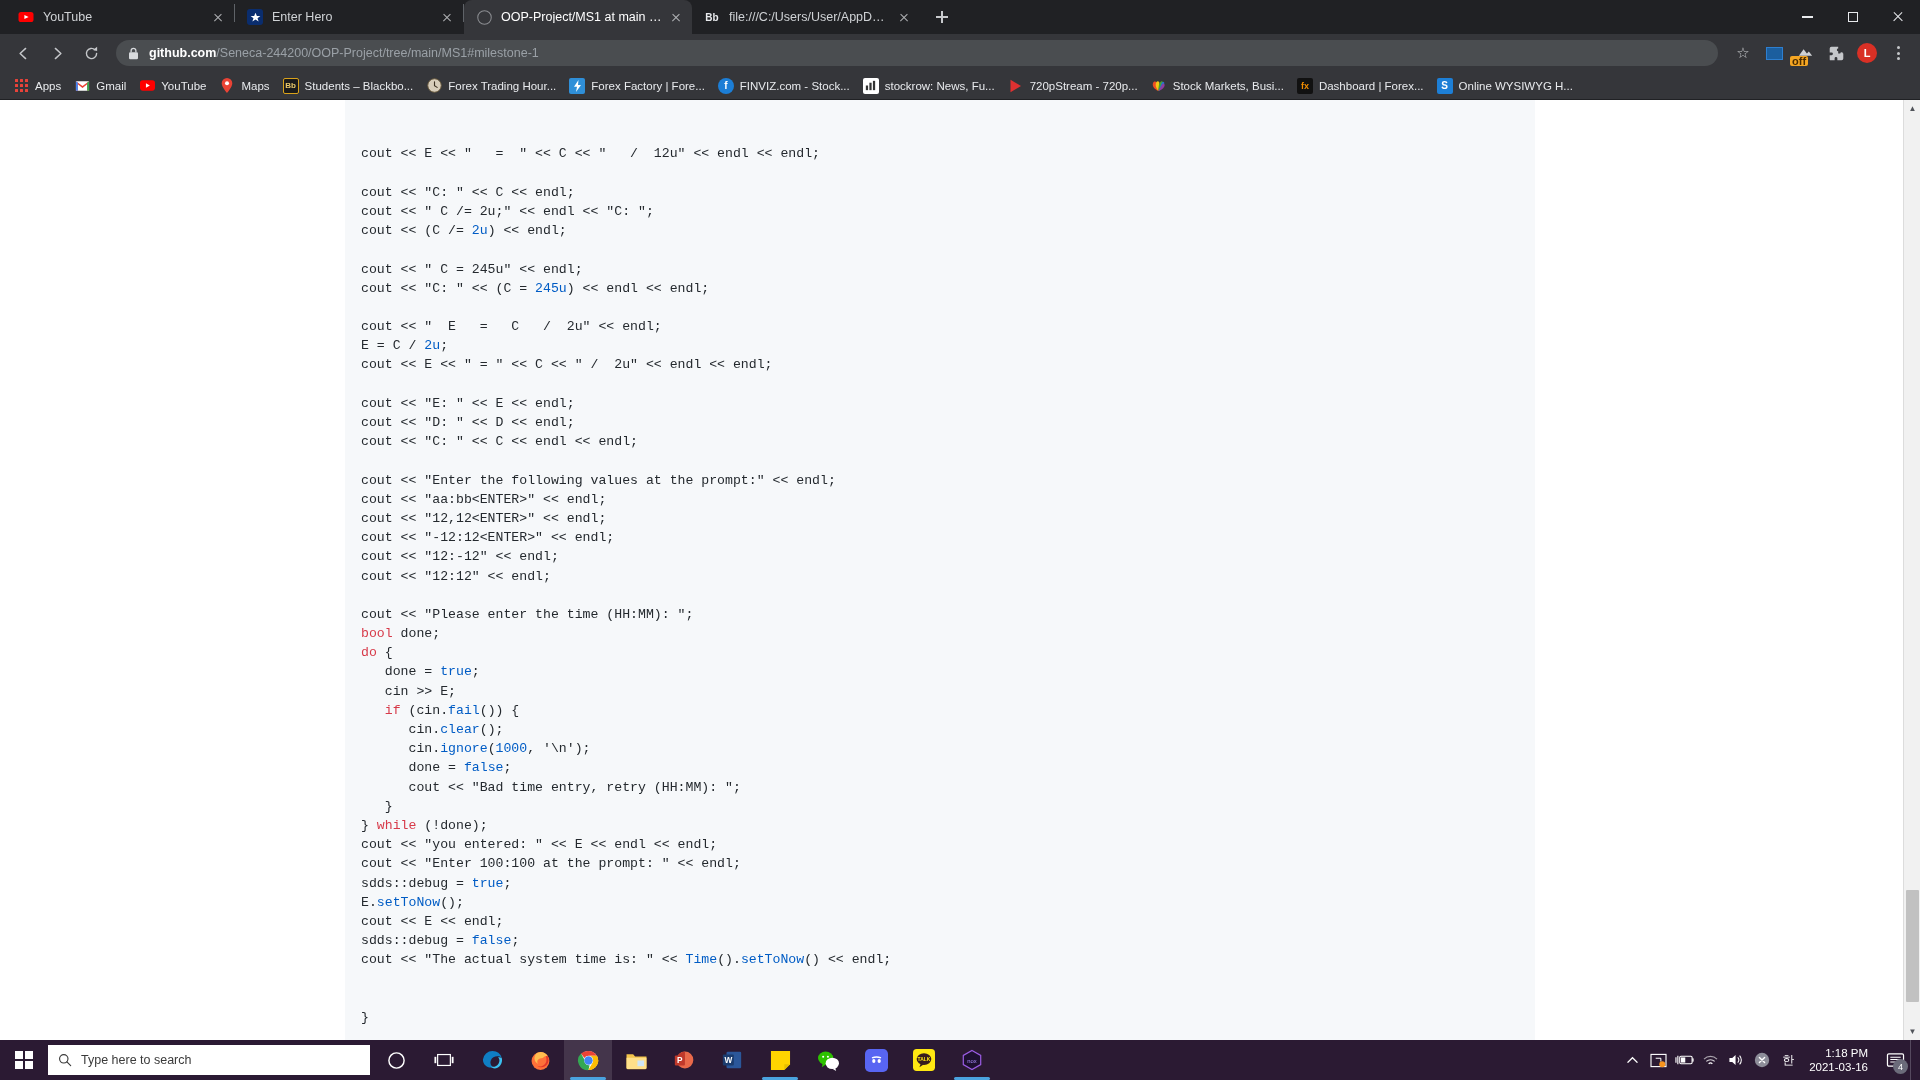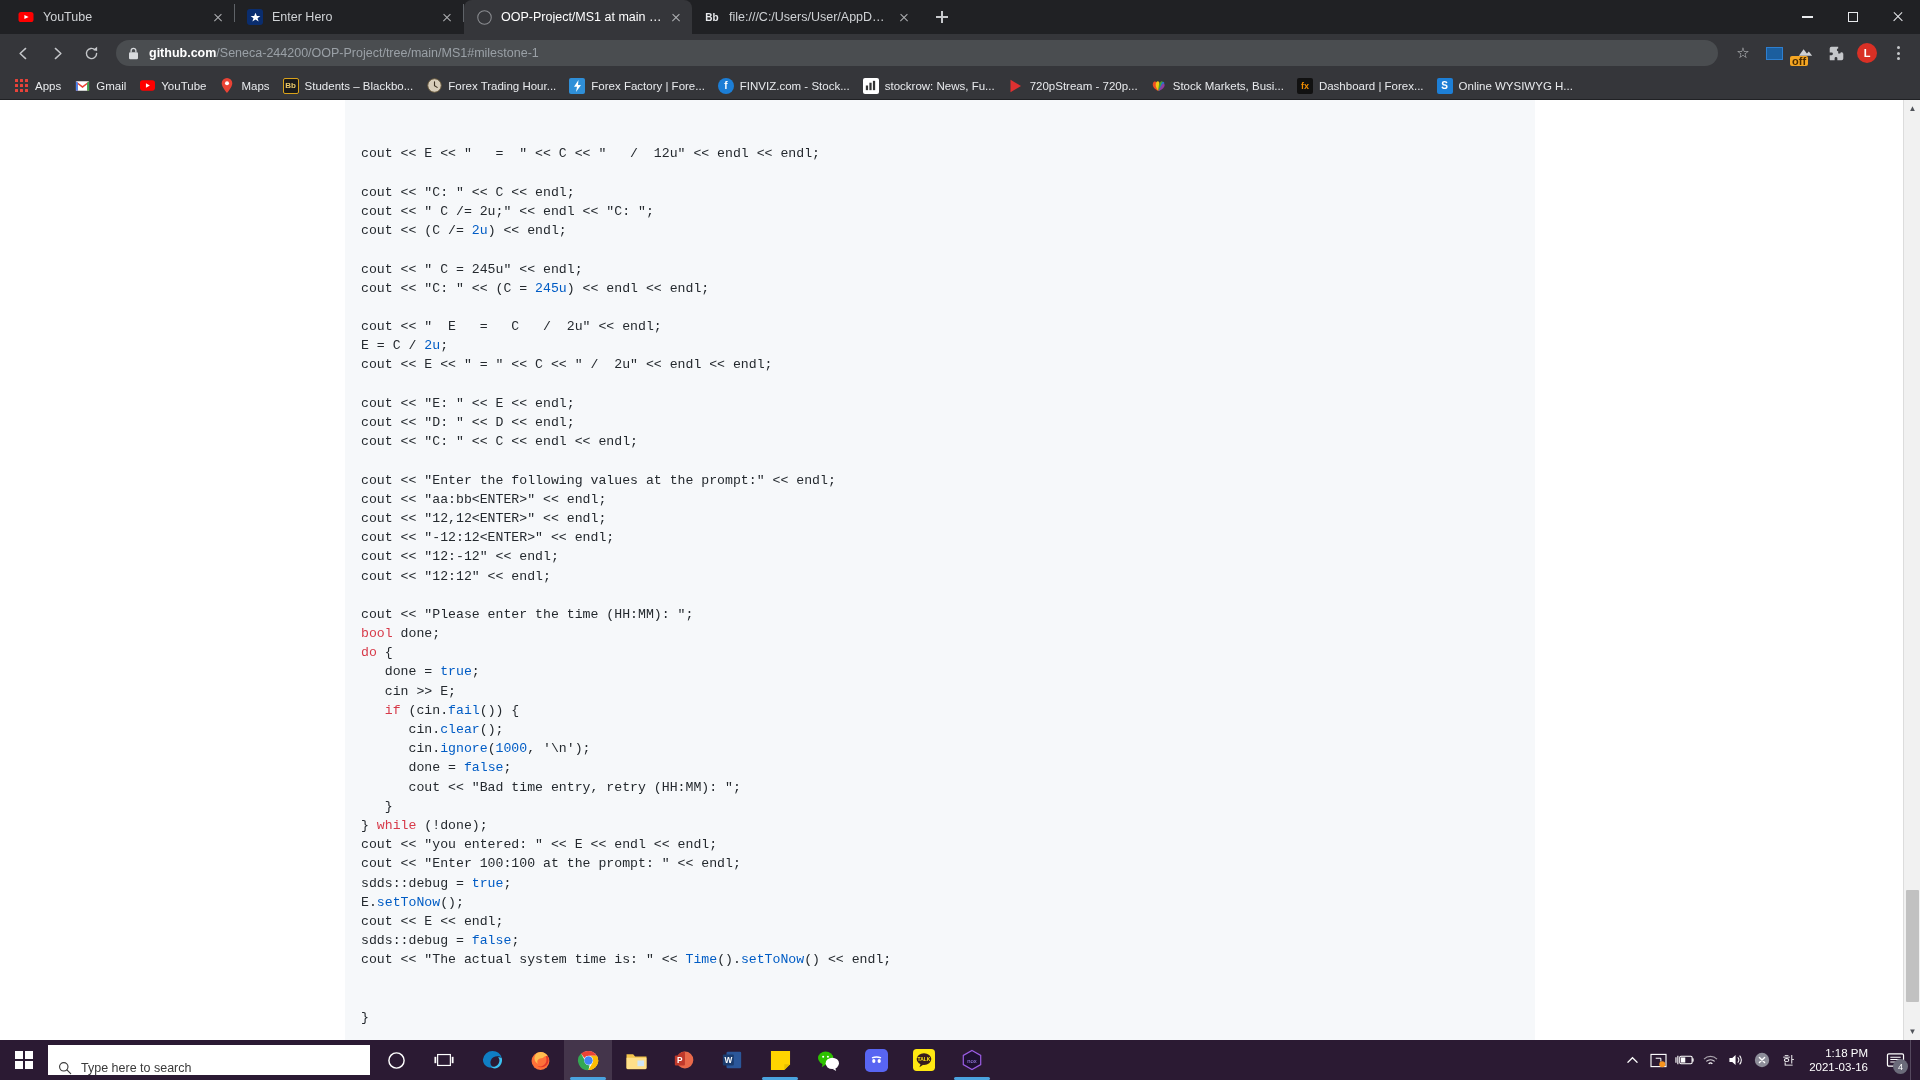"Type here to search" .searchbox { align-items: flex-end -> center }
